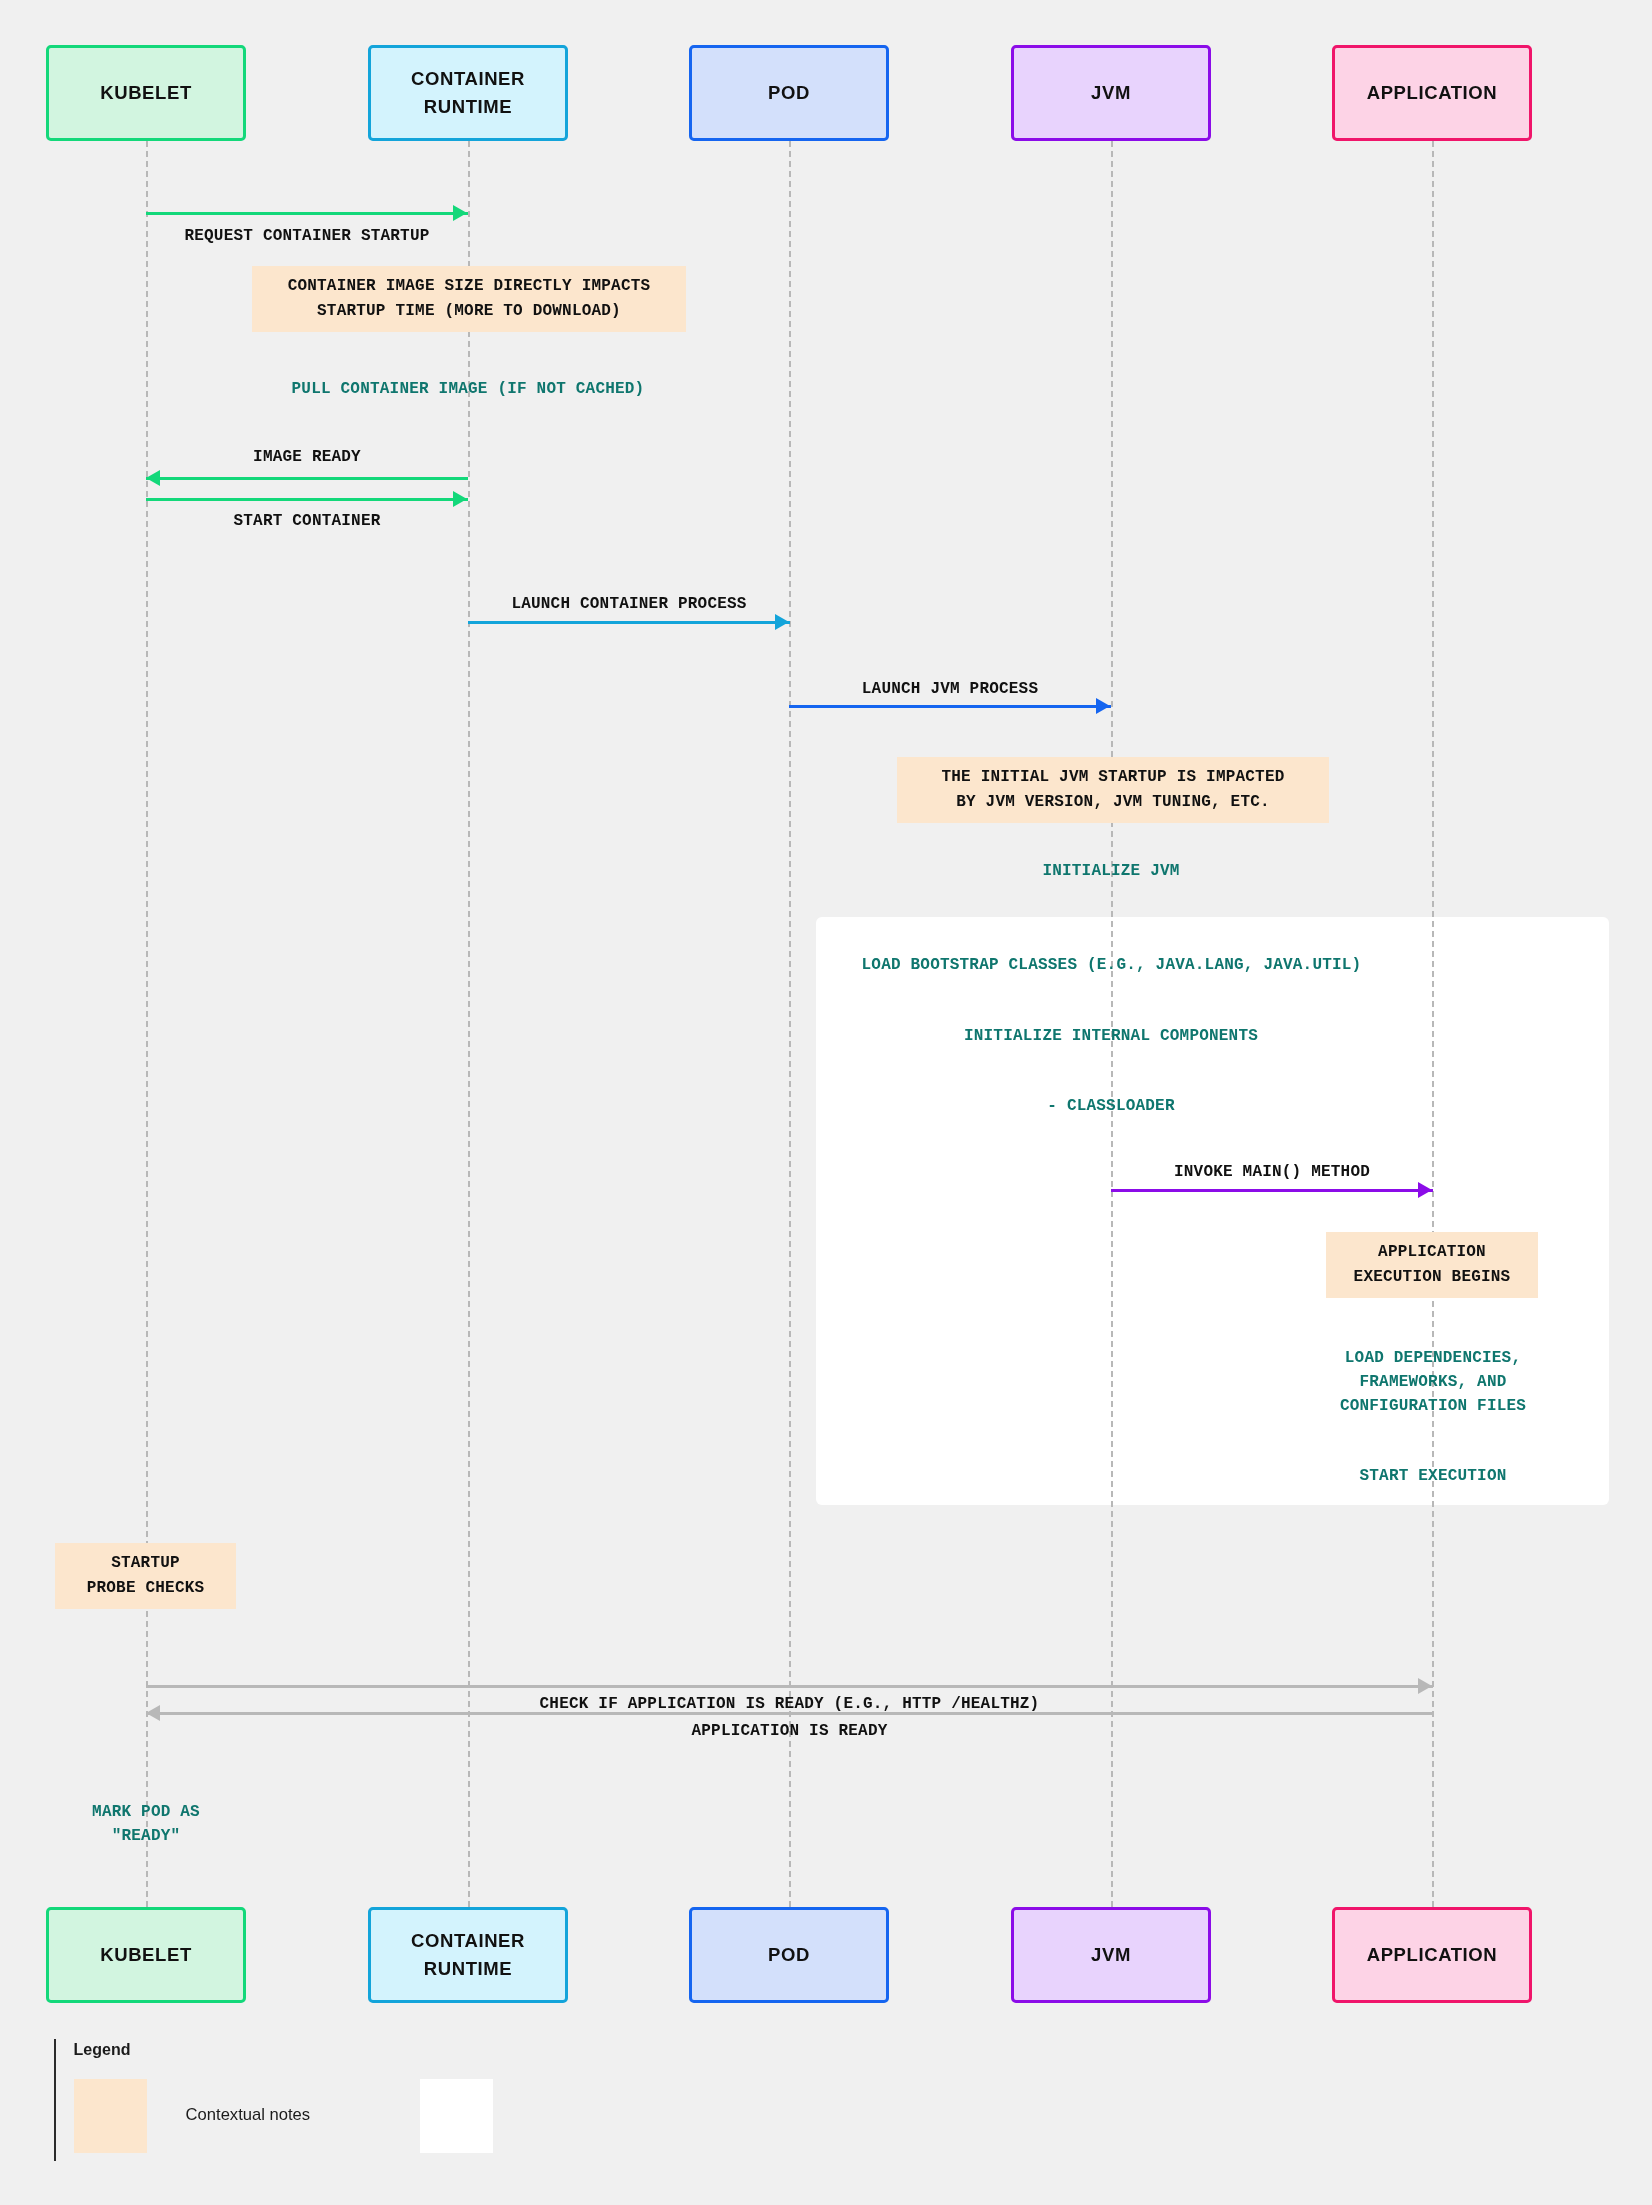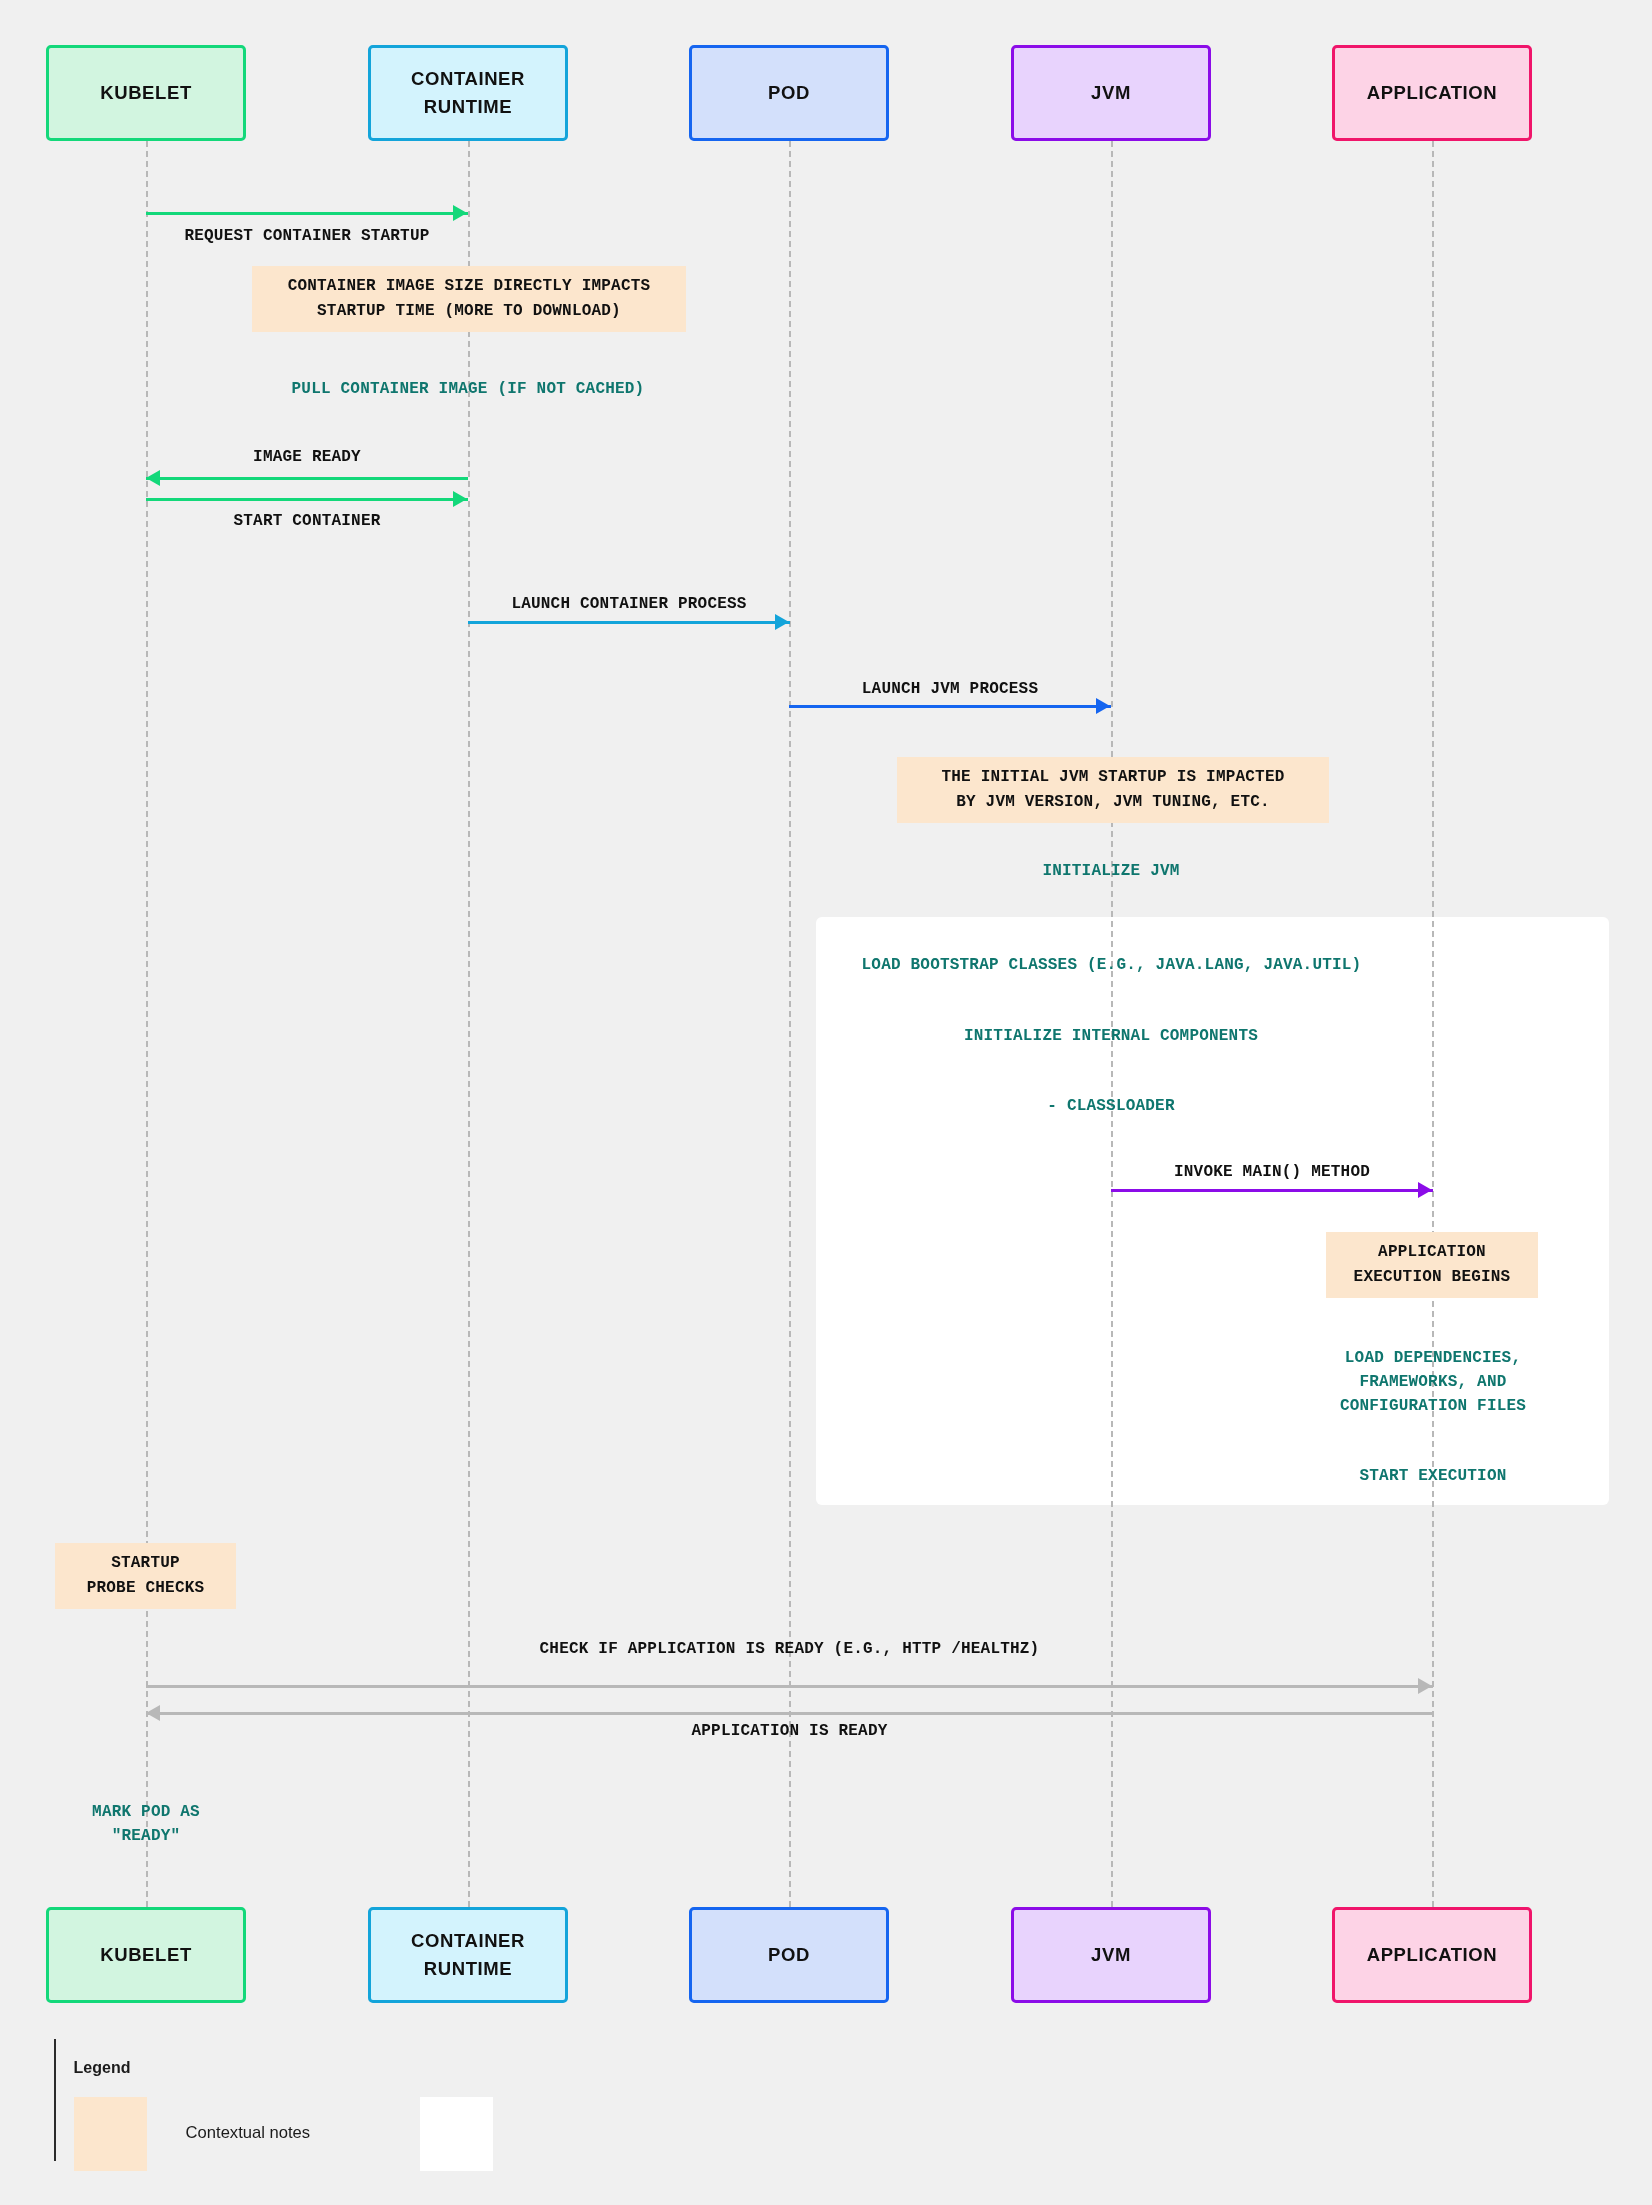"CHECK IF APPLICATION IS READY" div.msg-label { top: 1640px -> 1695px }
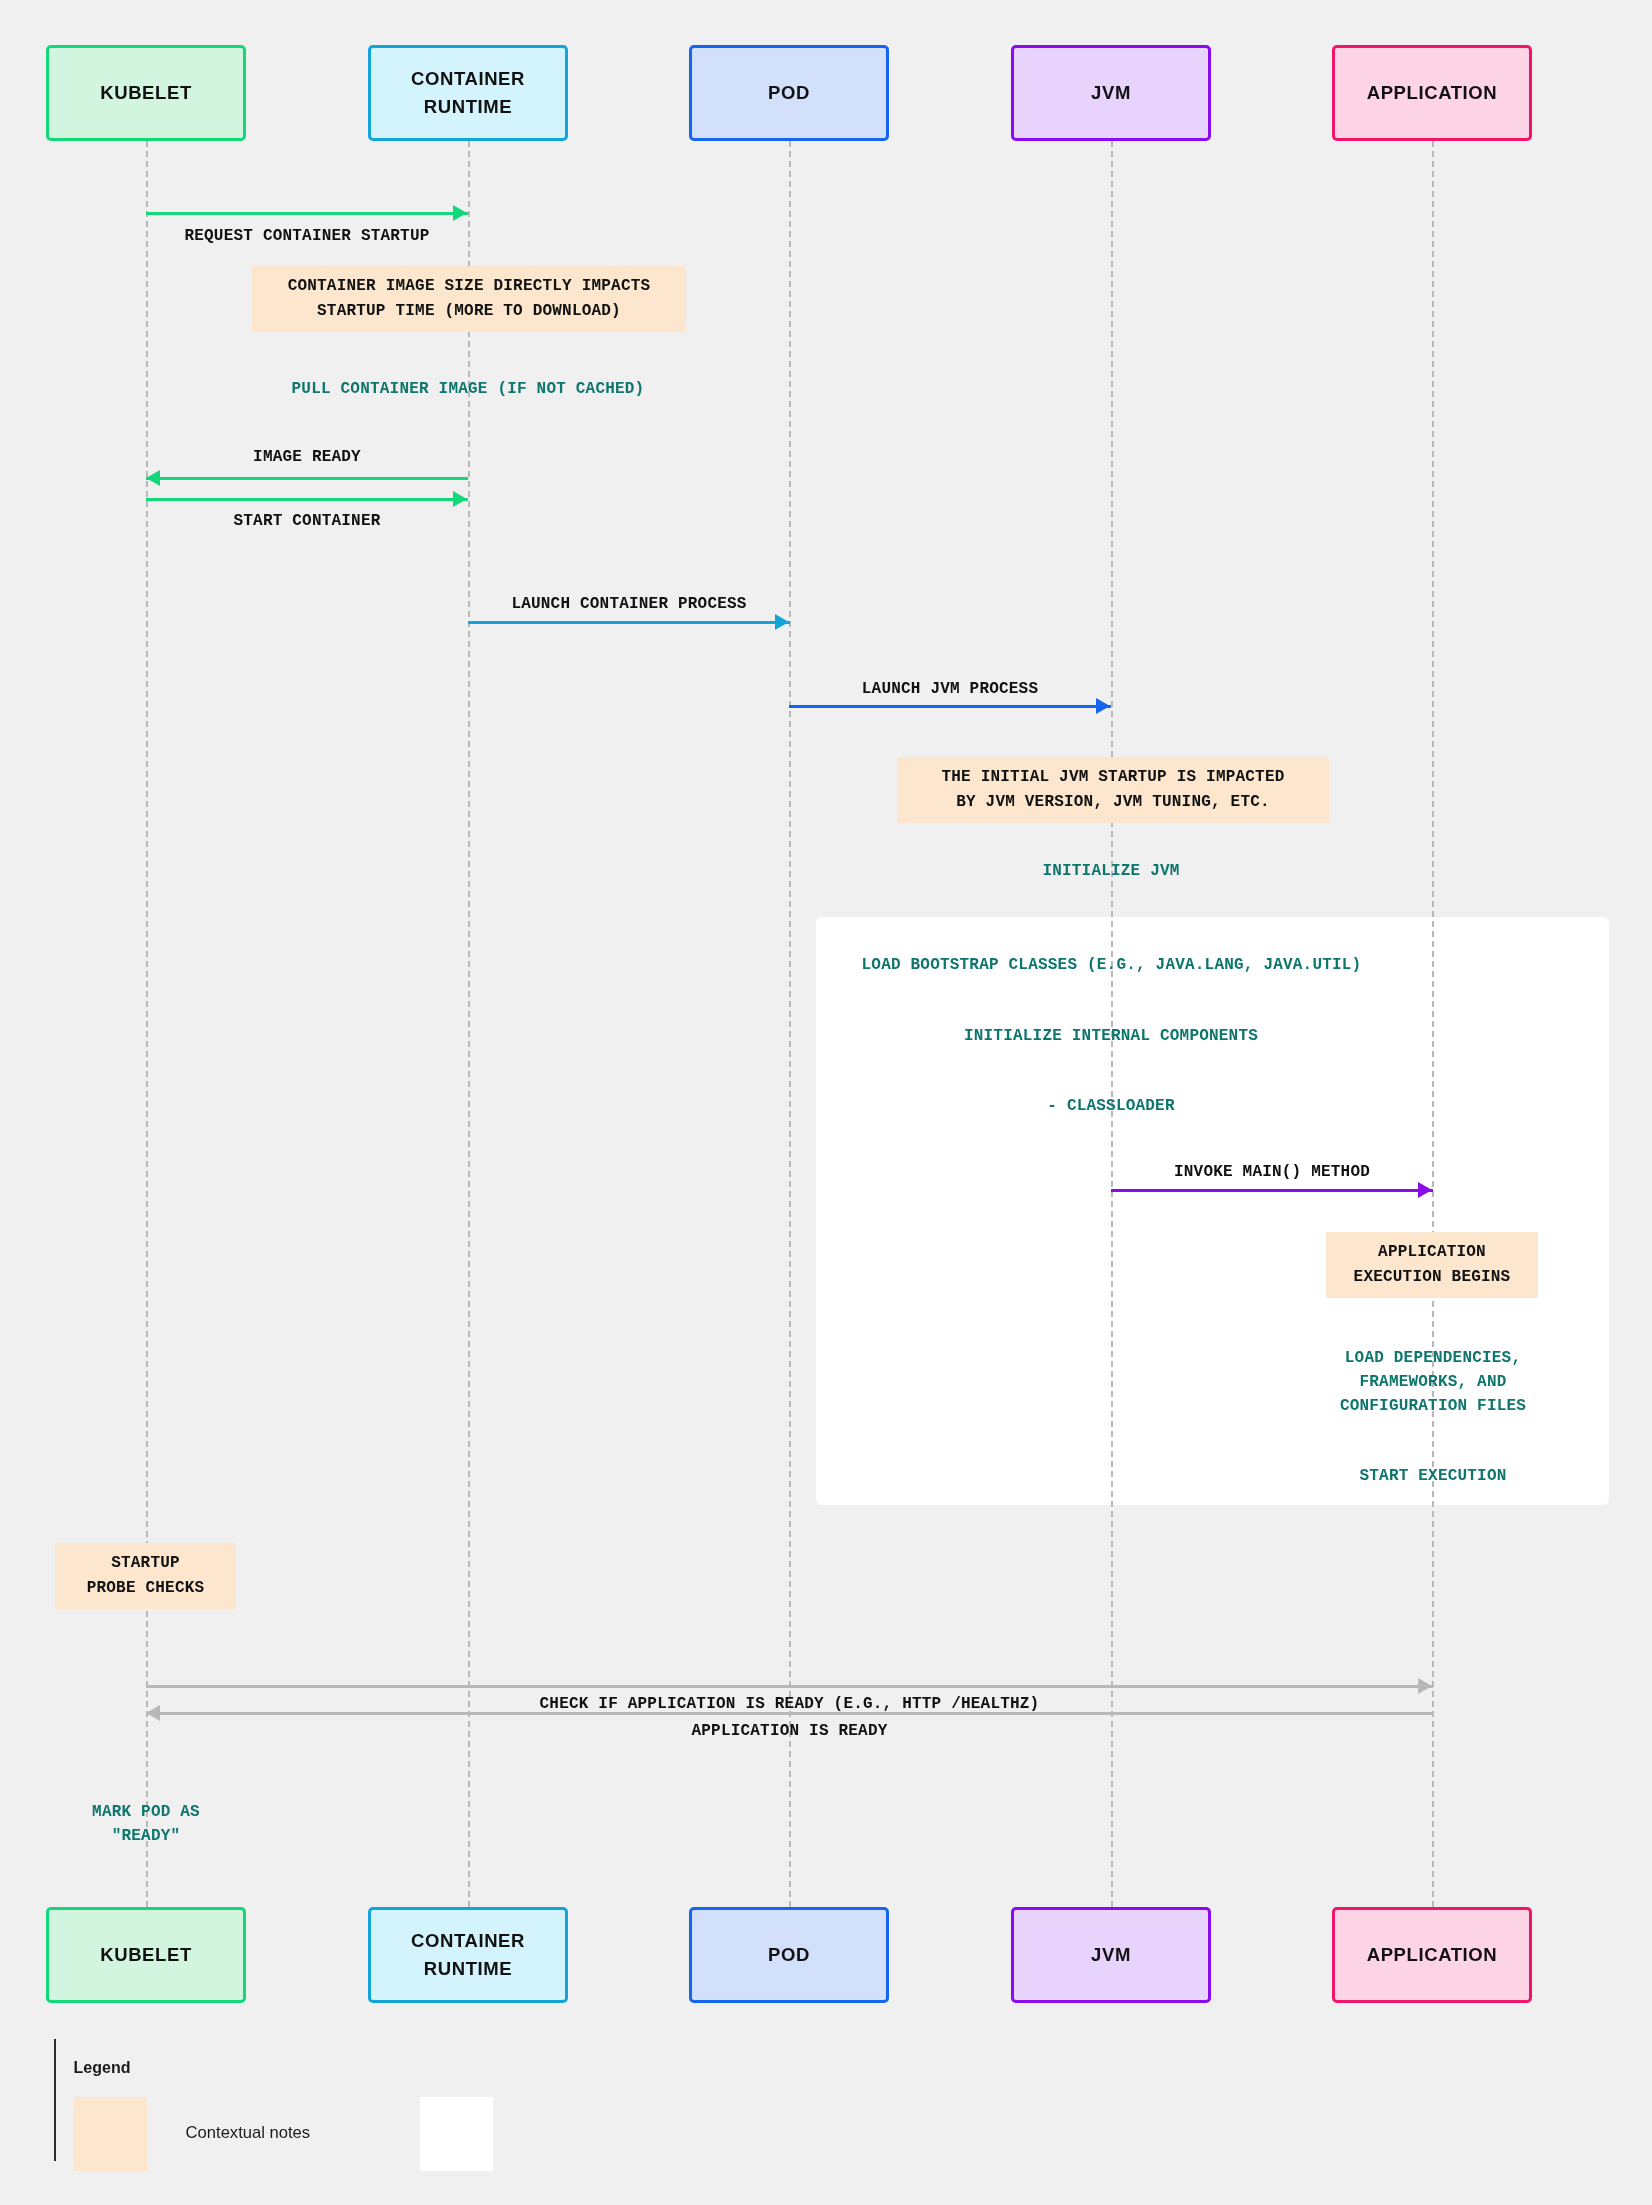"Legend" .legend-title { margin-top: 20px -> 2px }
